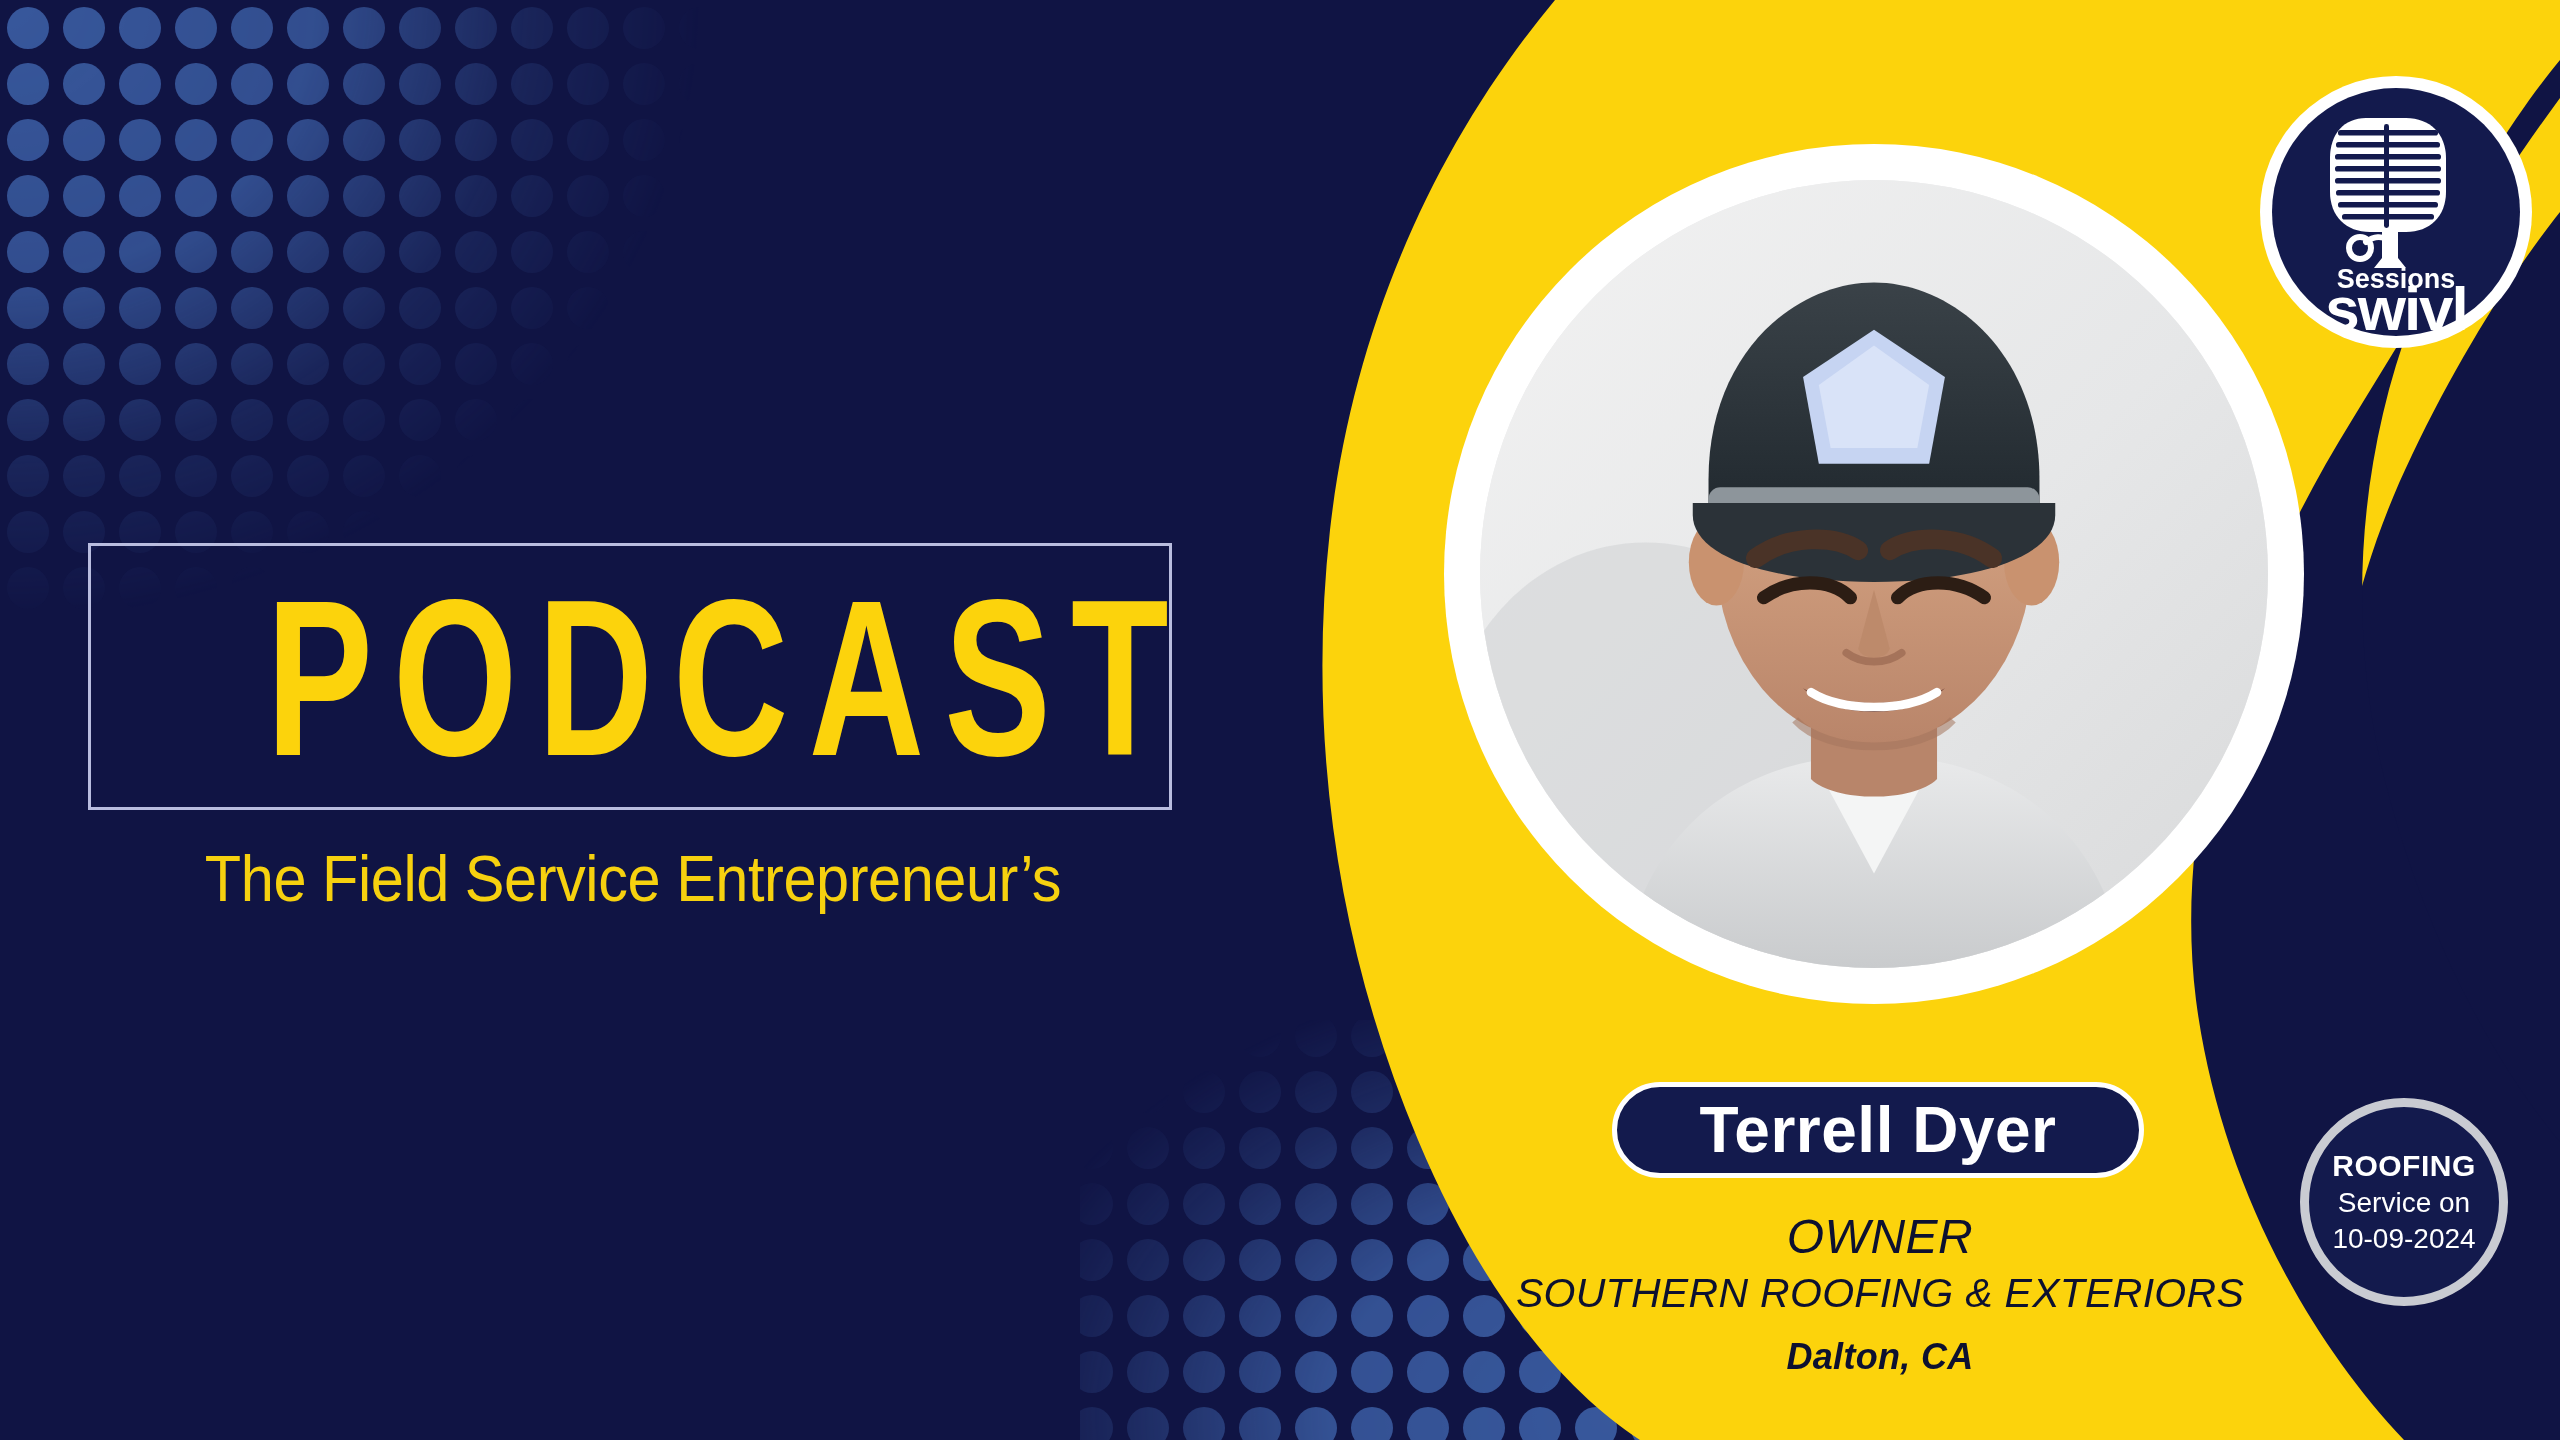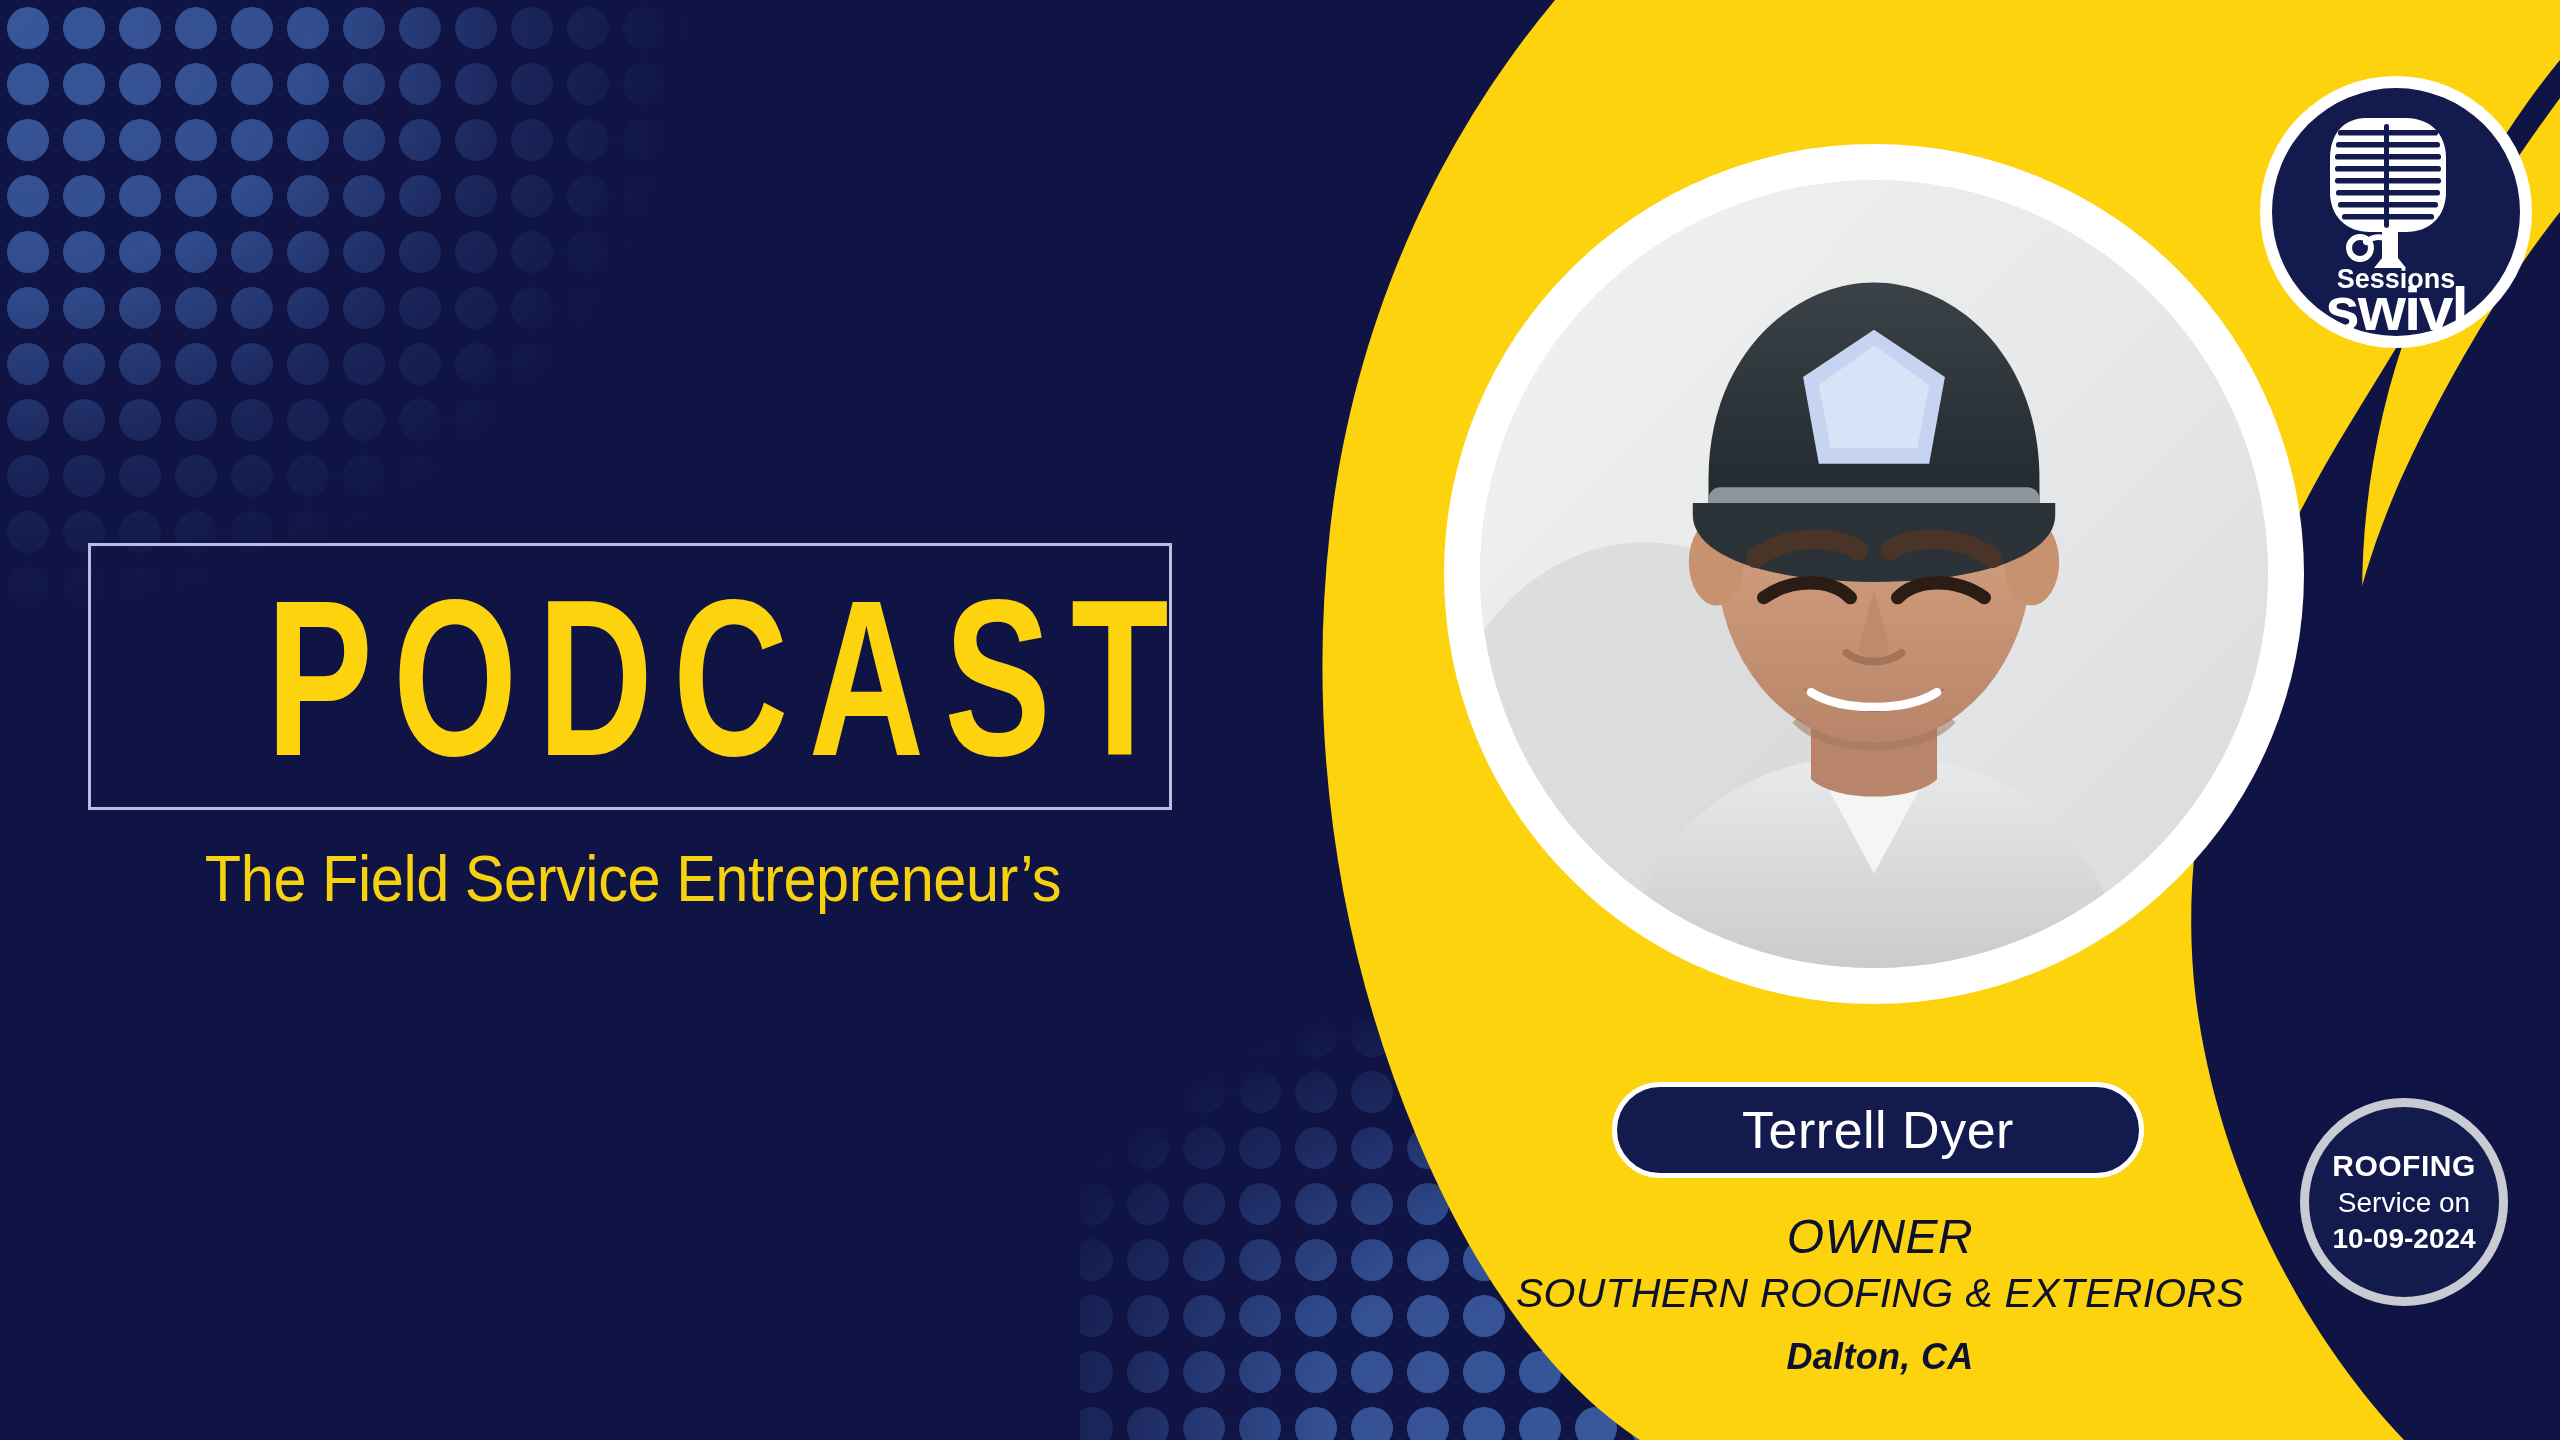"Terrell Dyer" .name-pill { font-size: 52px -> 64px; font-weight: 400 -> 700 }
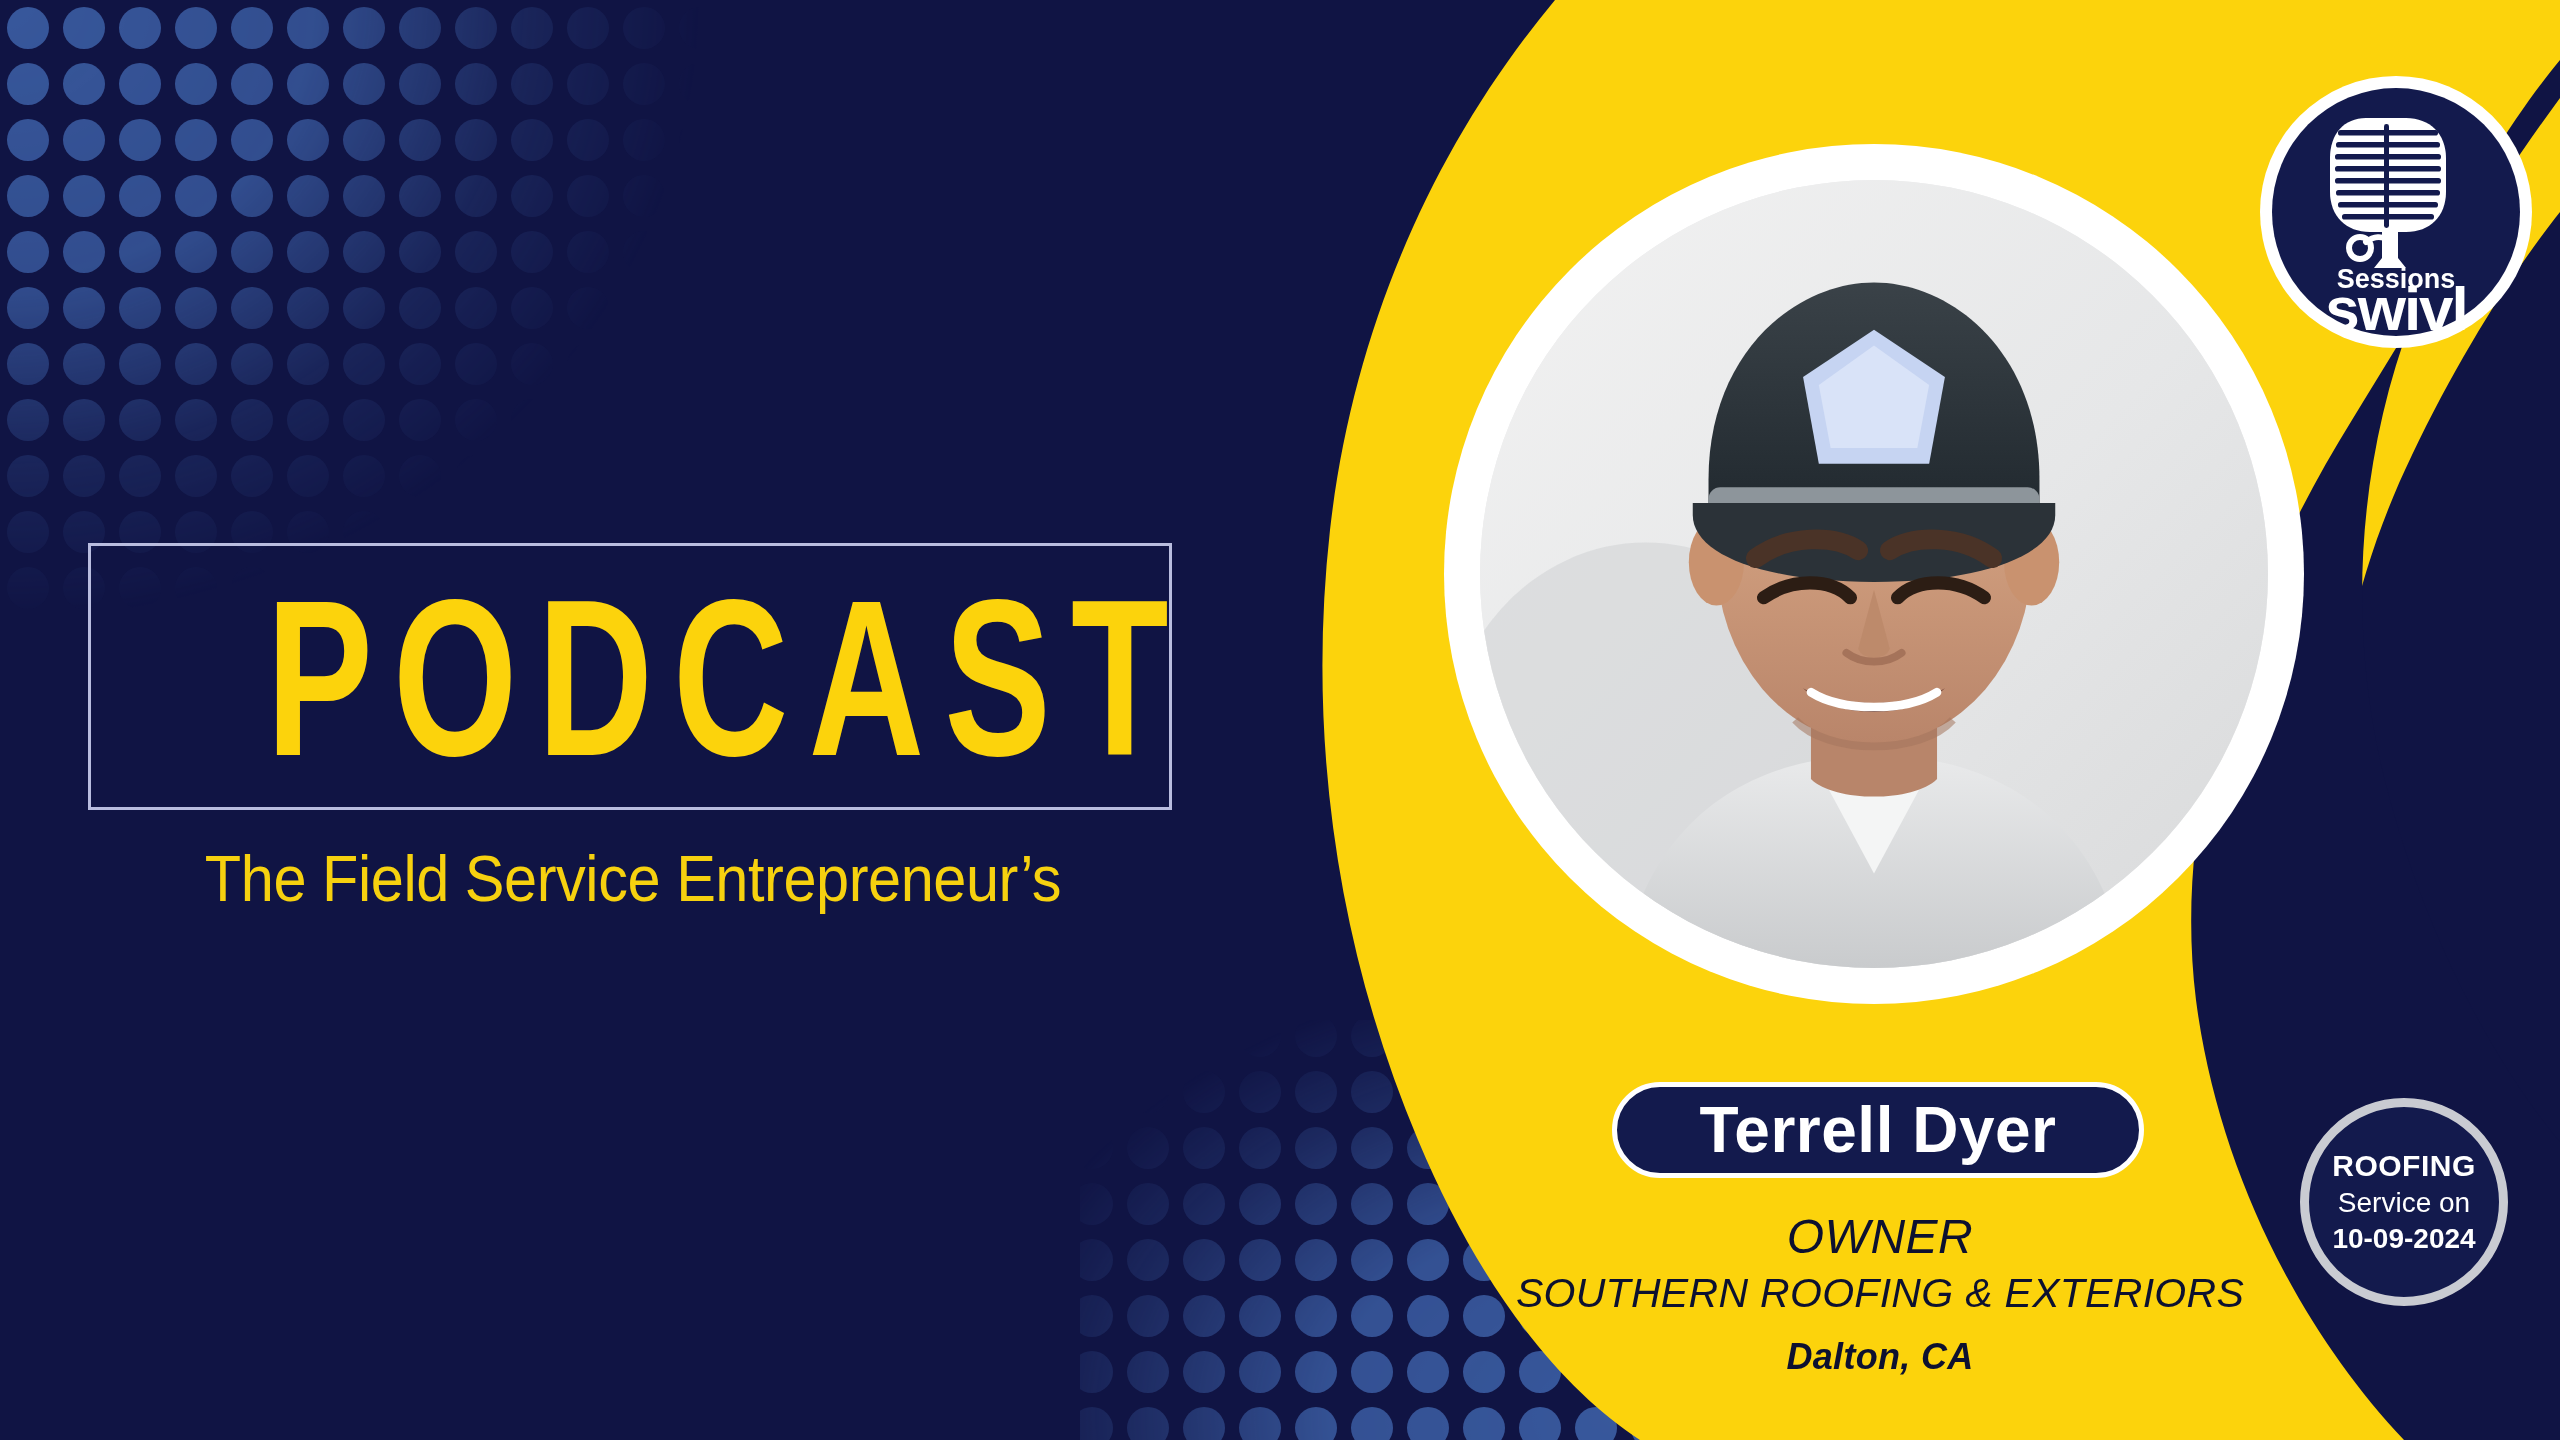"10-09-2024" .ep-date { font-weight: 700 -> 400 }
